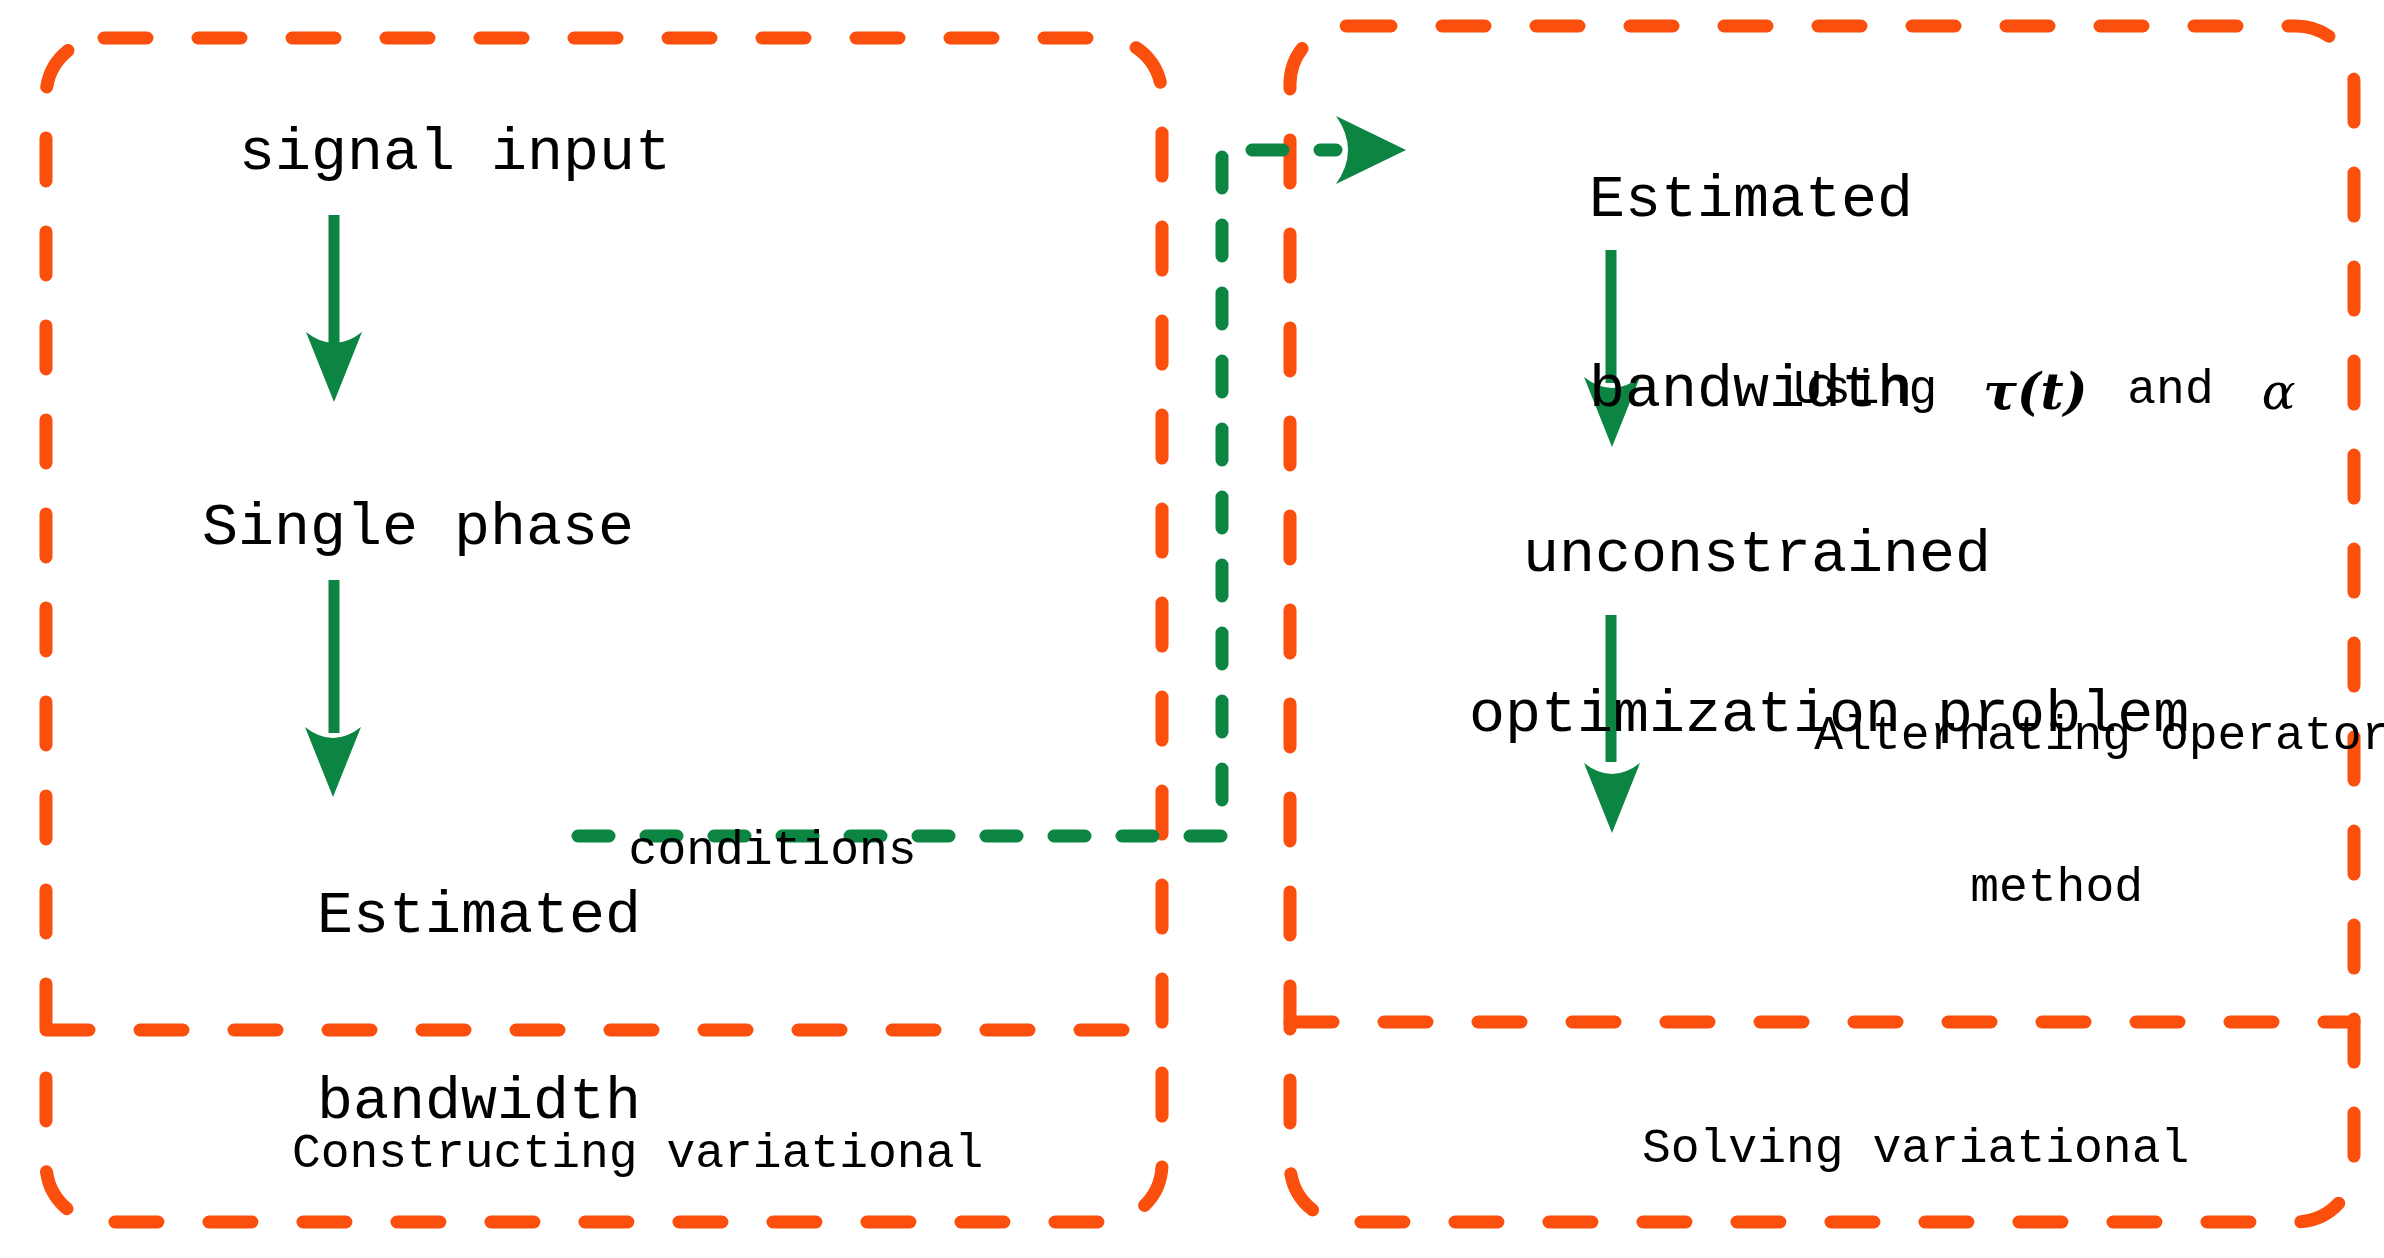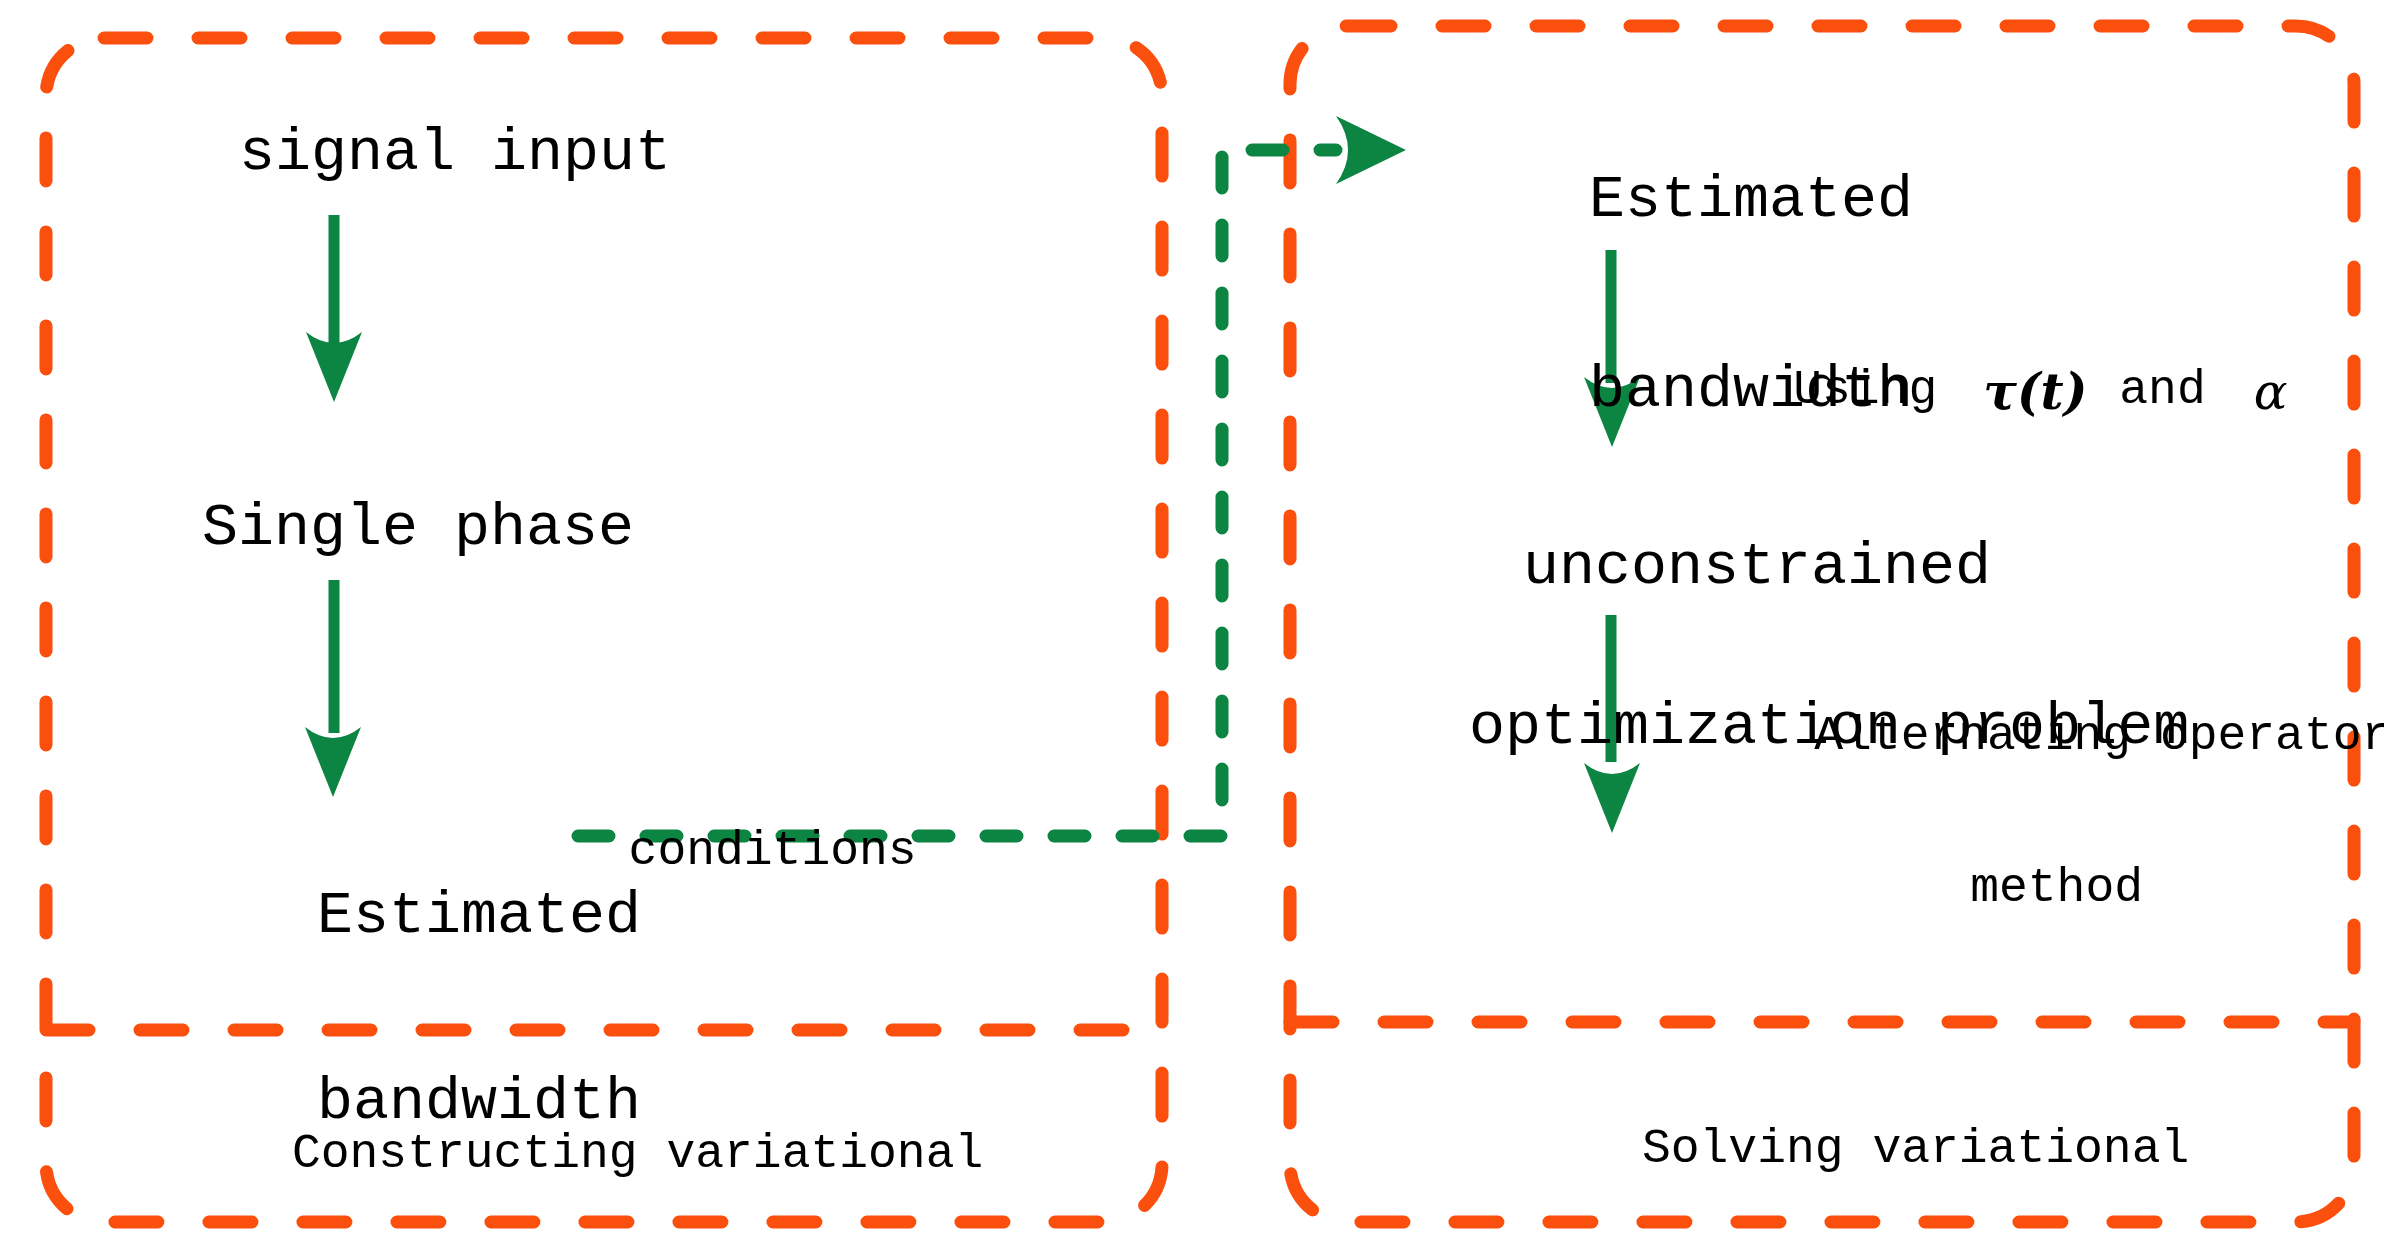"and" span { margin-left: 32px -> 40px }
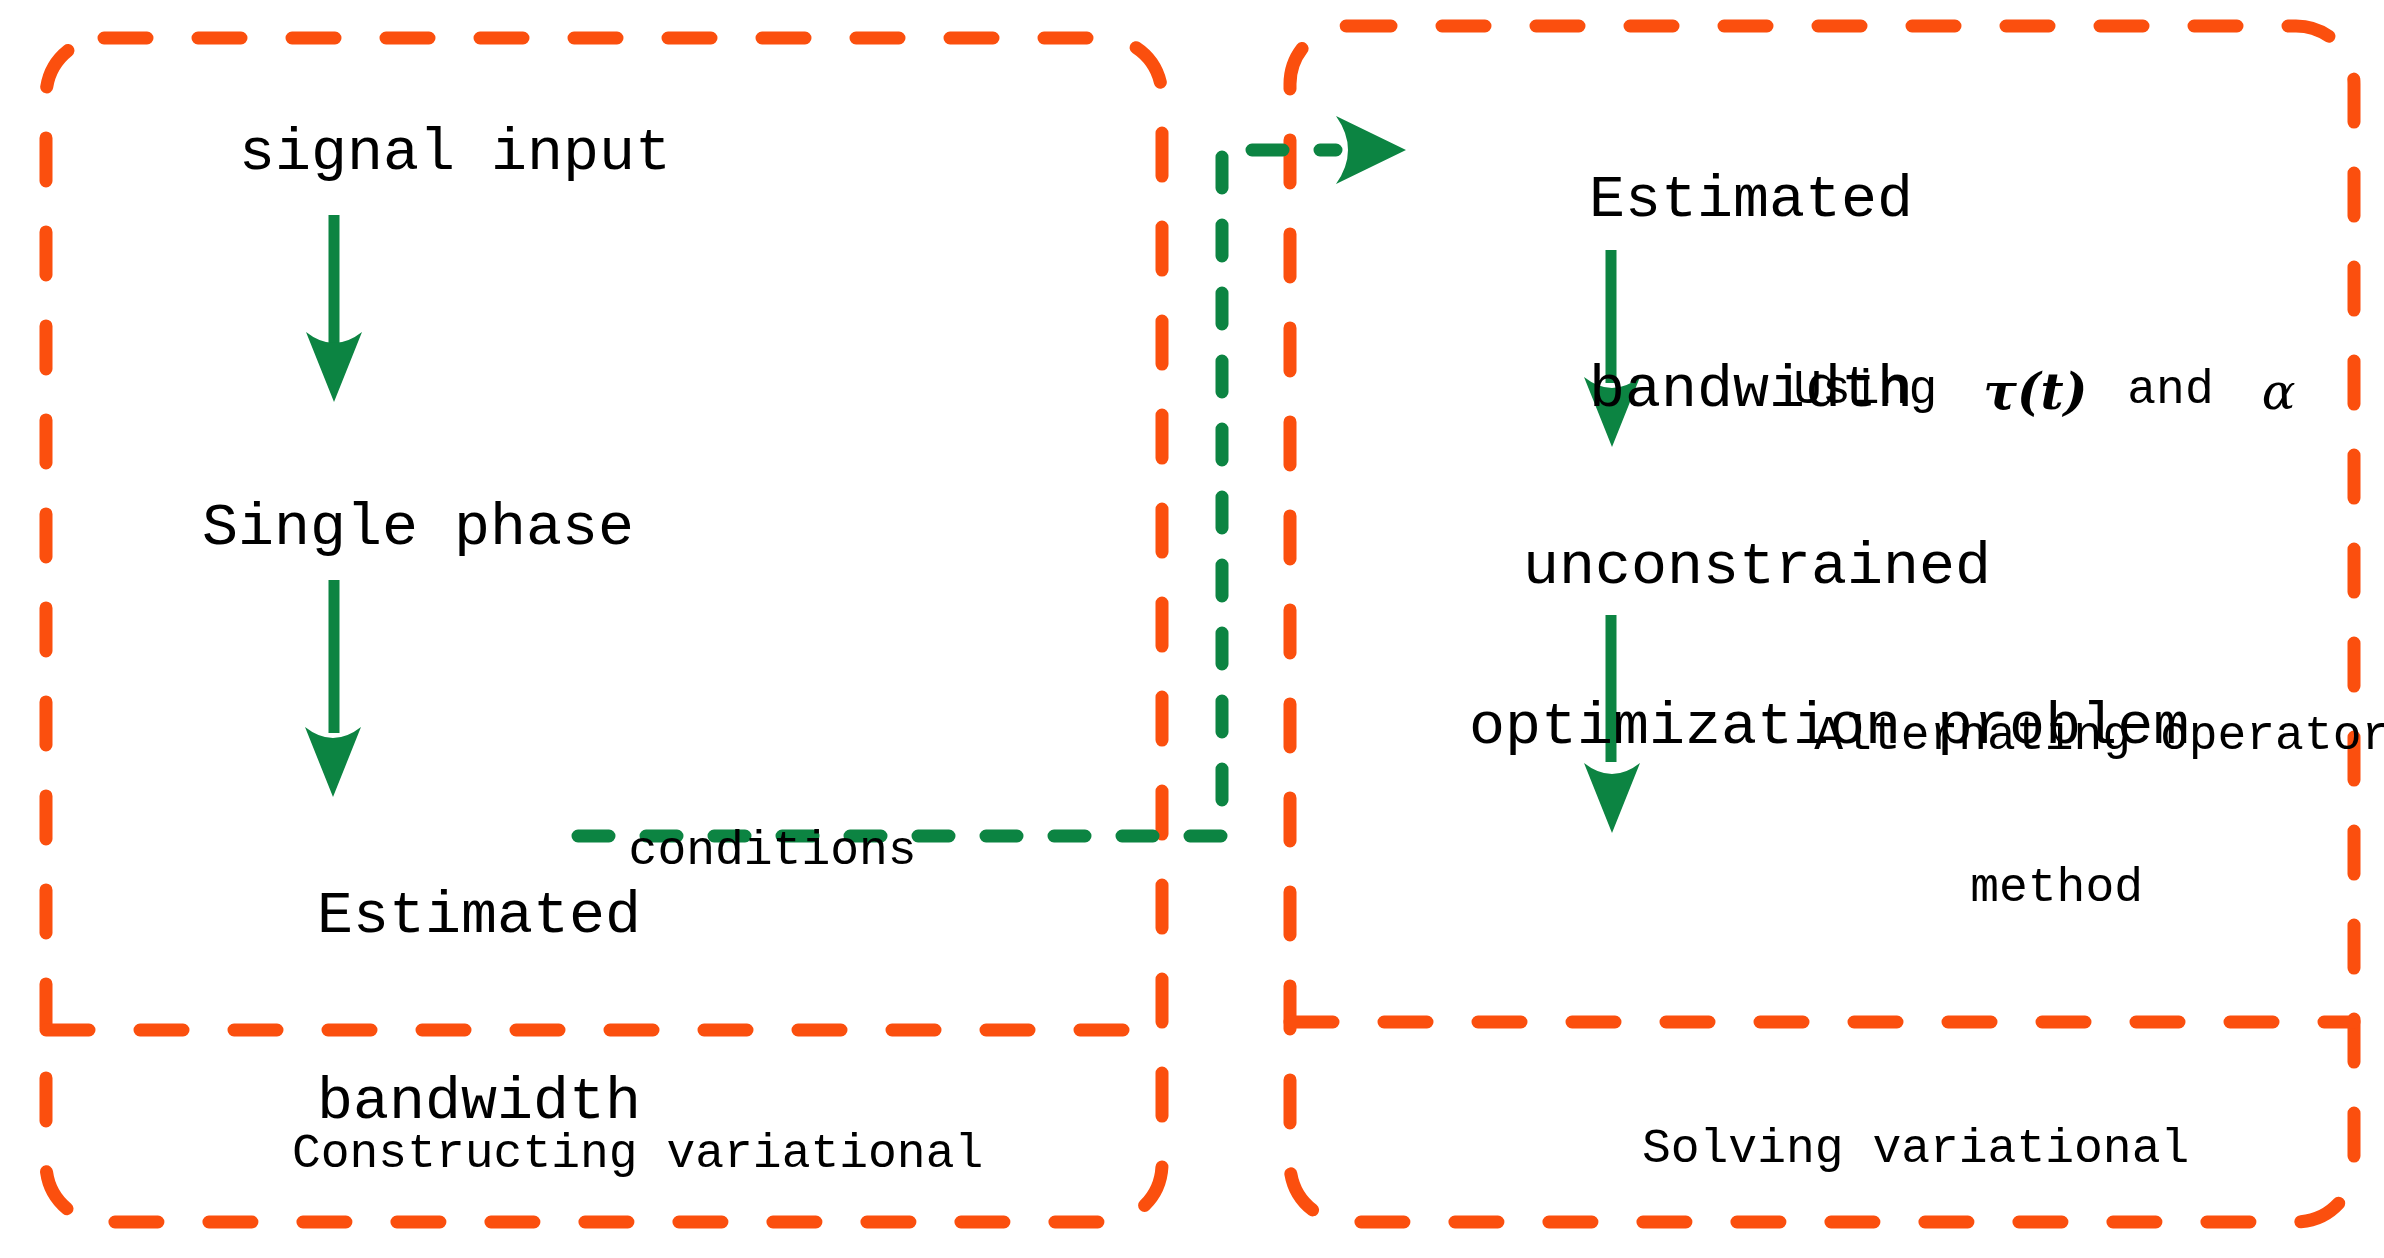"unconstrained" div.t { top: 447px -> 435px }
